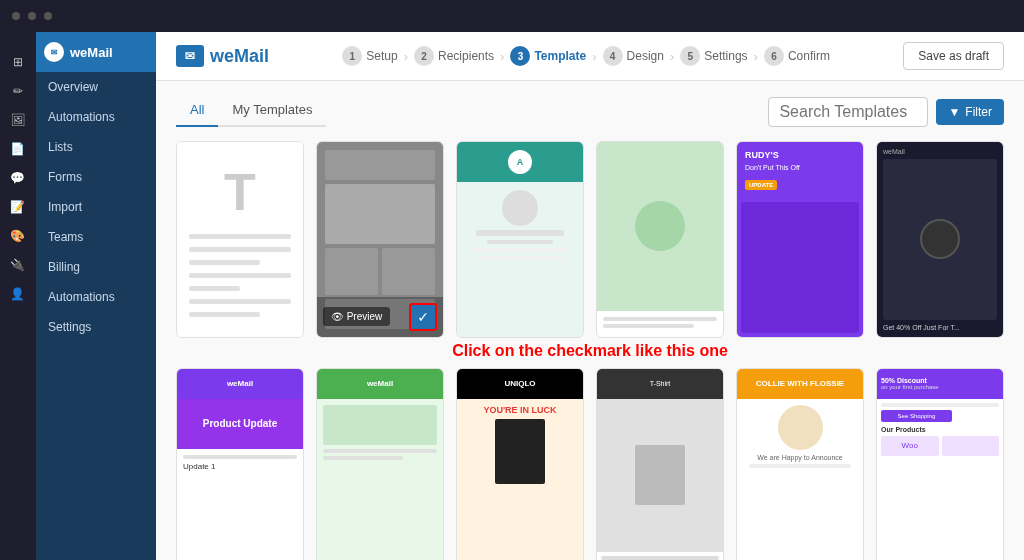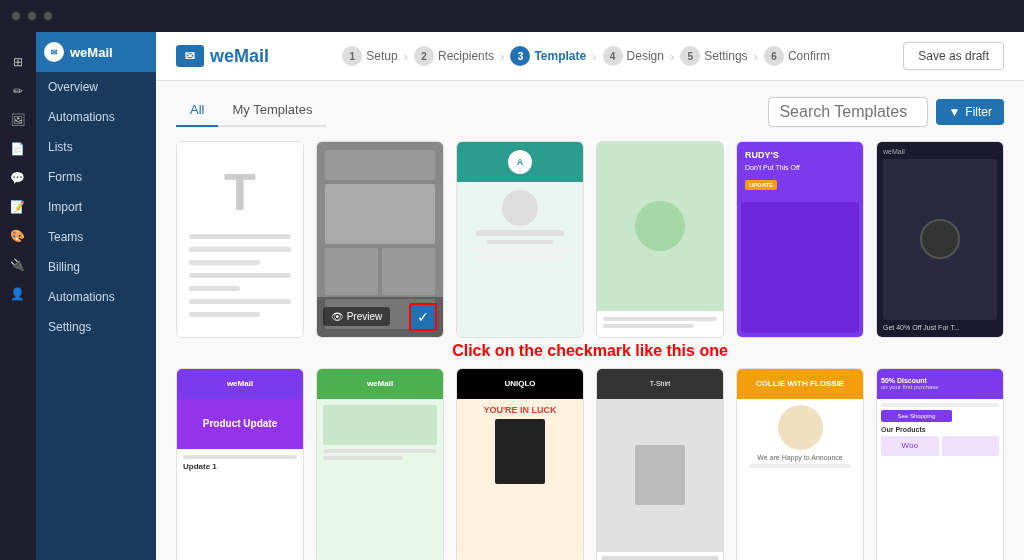"Update 1" div { font-weight: 700 -> 400 }
